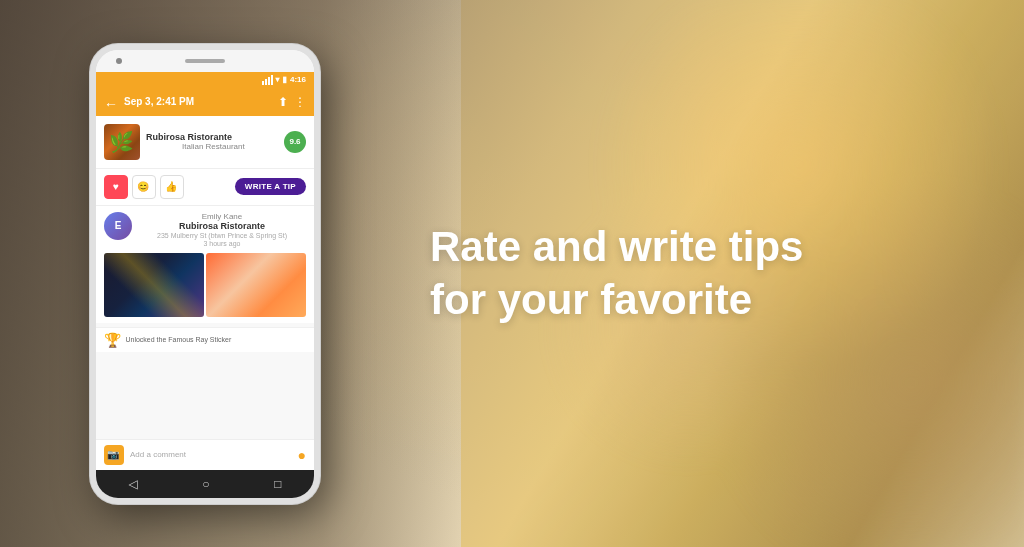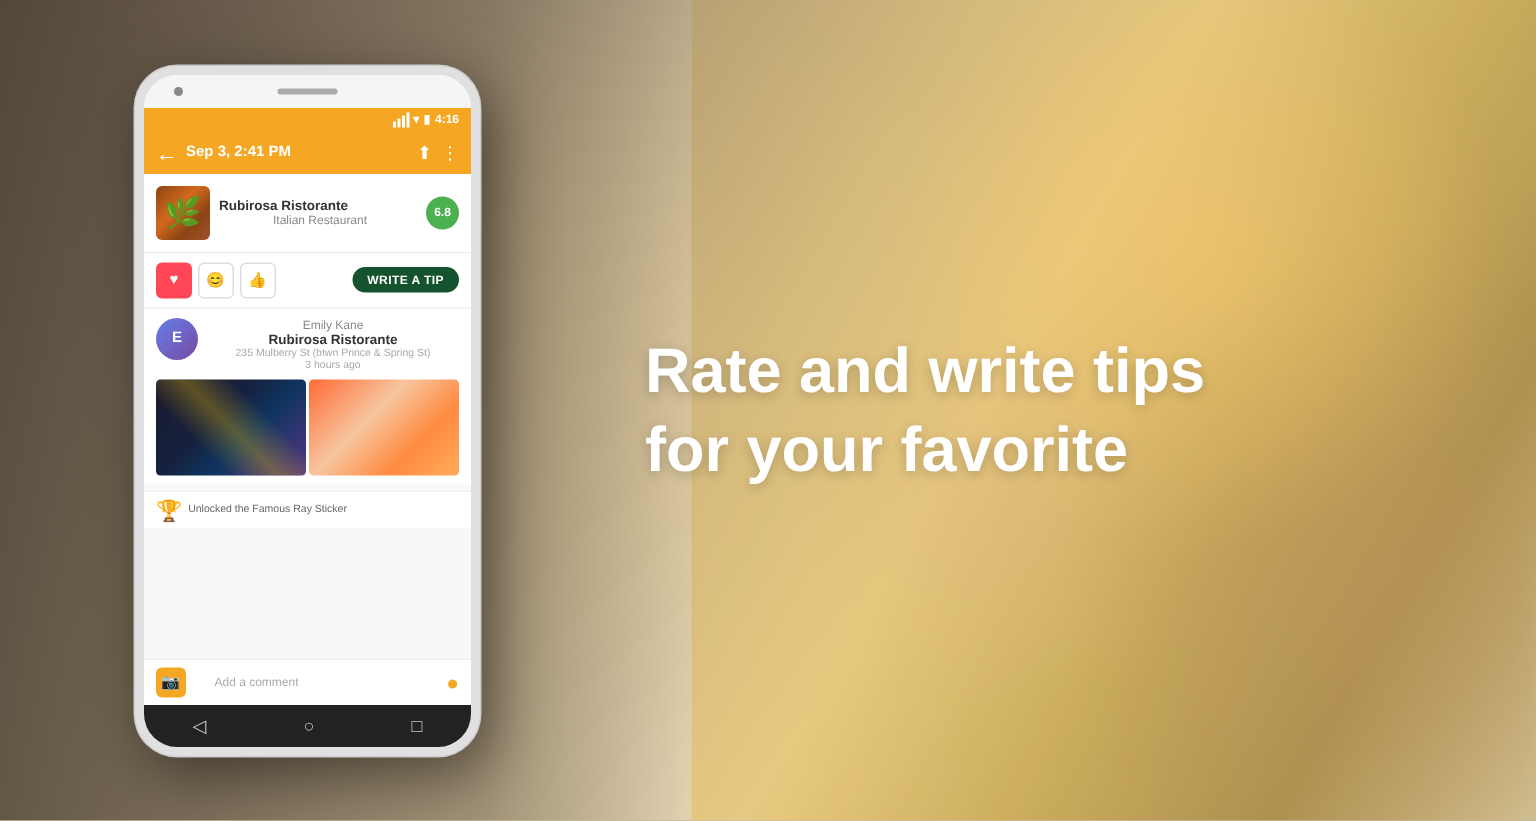"6.8" div.restaurant-score { text: 6.8 -> 9.6 }
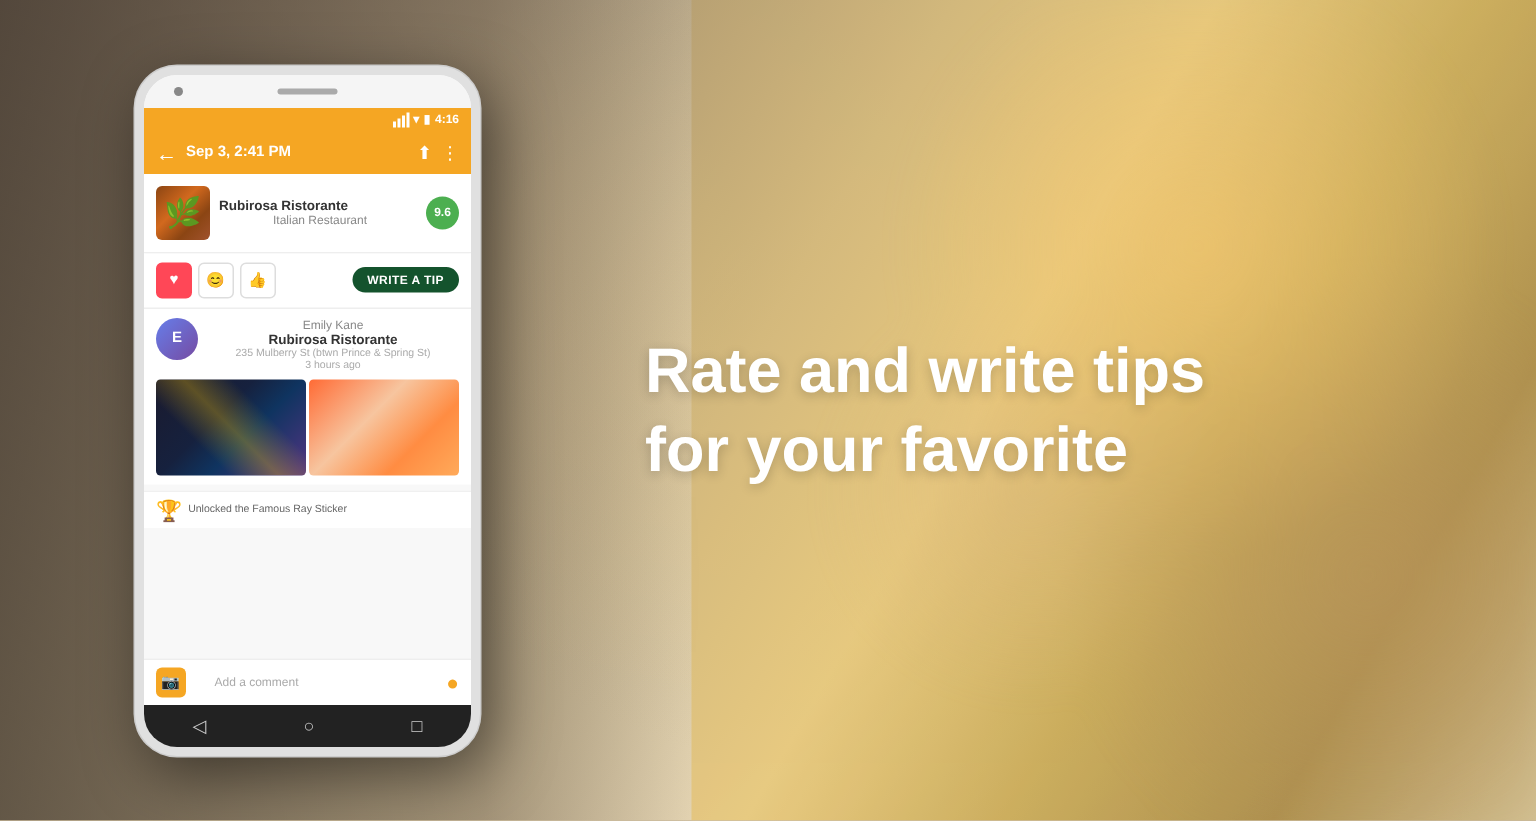"WRITE A TIP" .write-tip-btn { background: #14532d -> #4c1d95 }
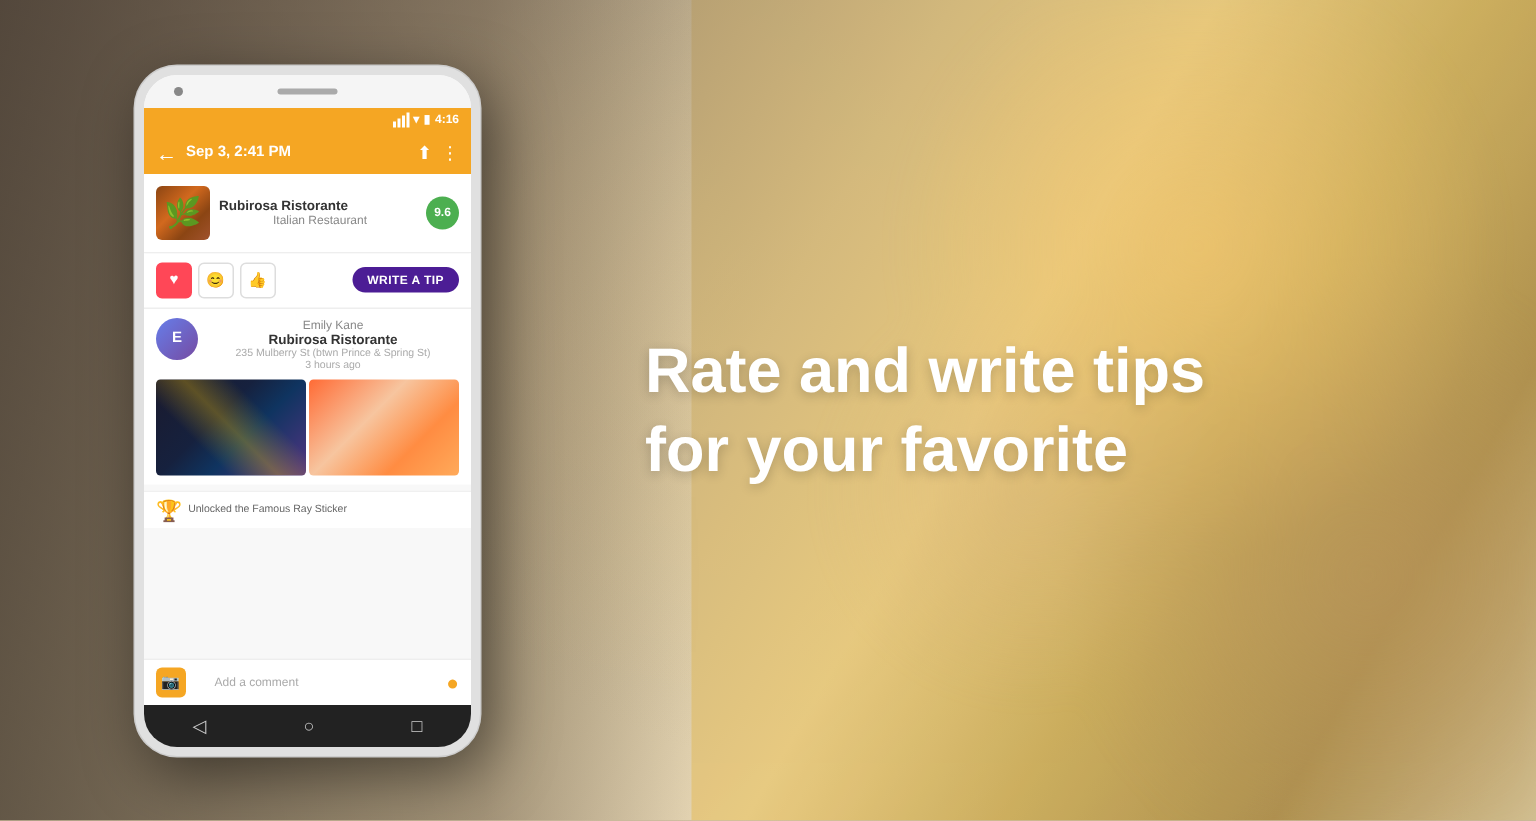"Add a comment" .comment-input { margin-left: 13px -> none }
